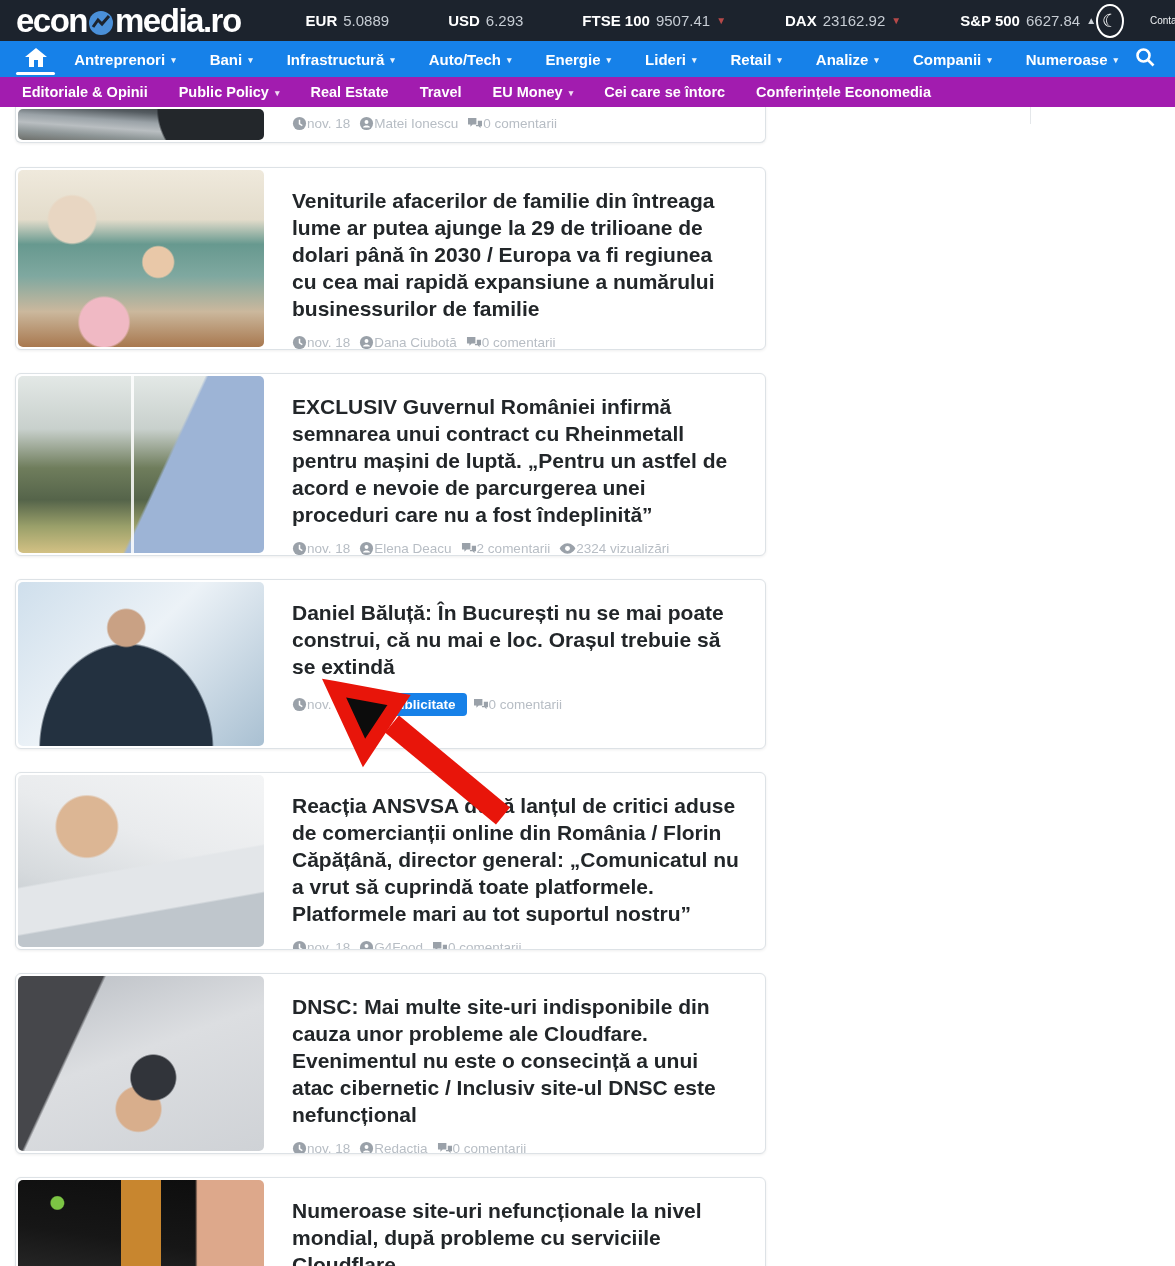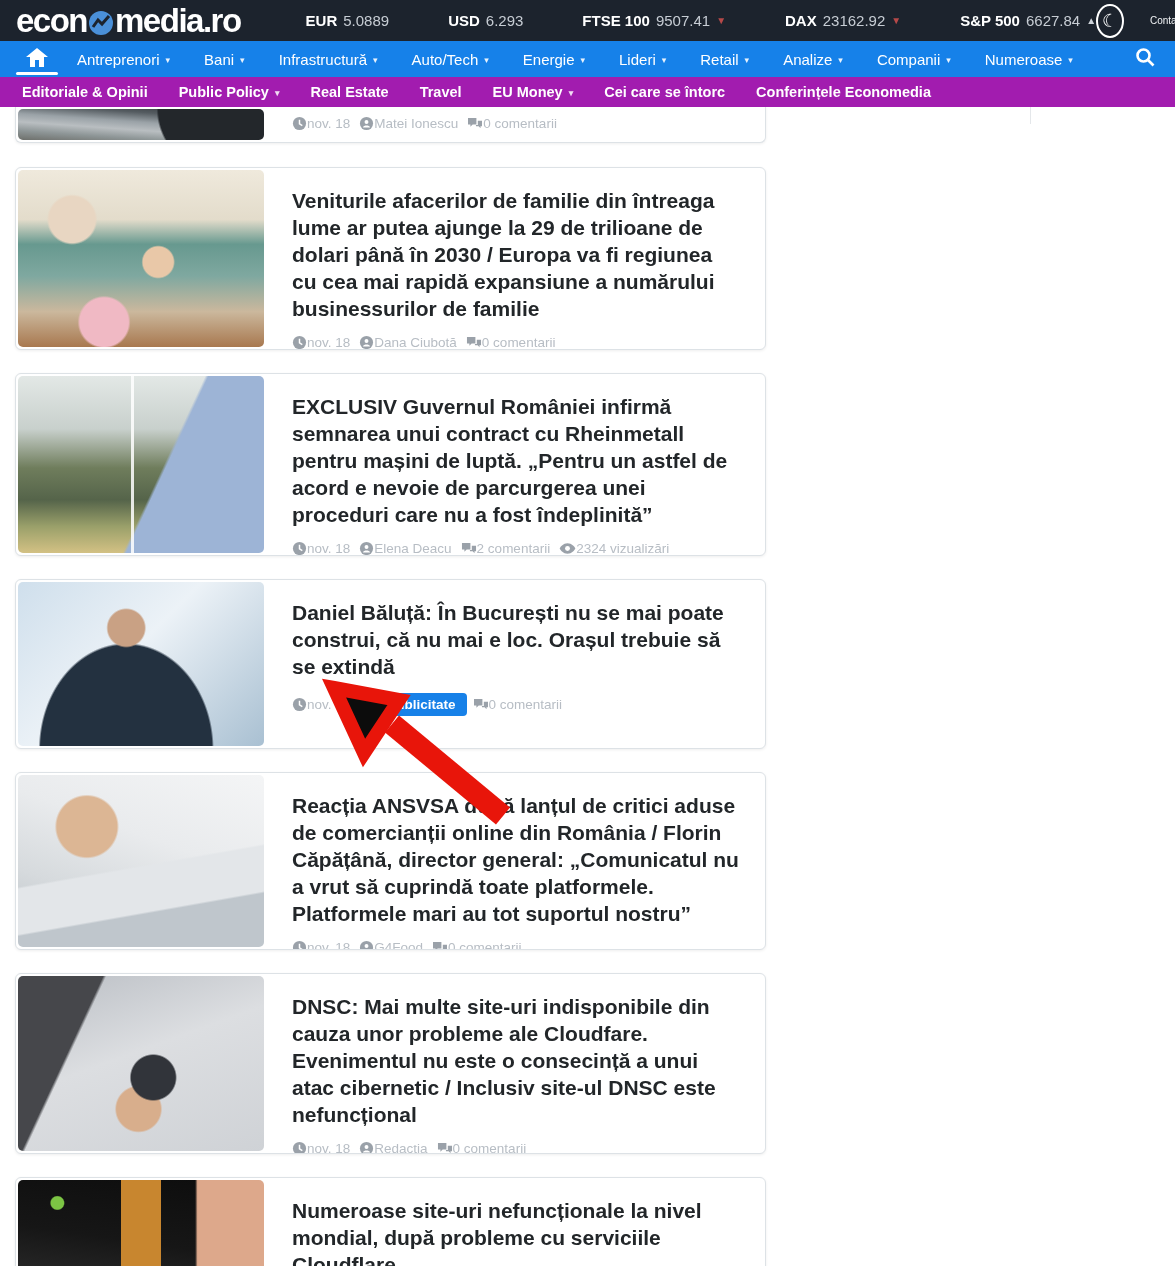"Antreprenori" .nav-item { font-weight: normal -> bold }
